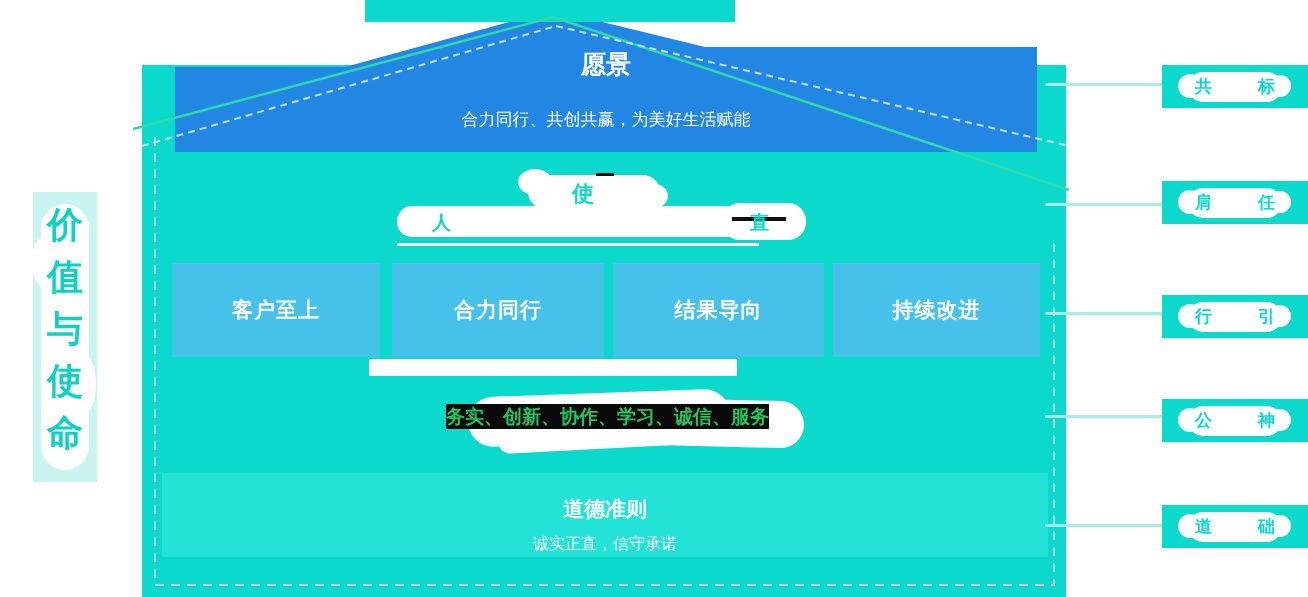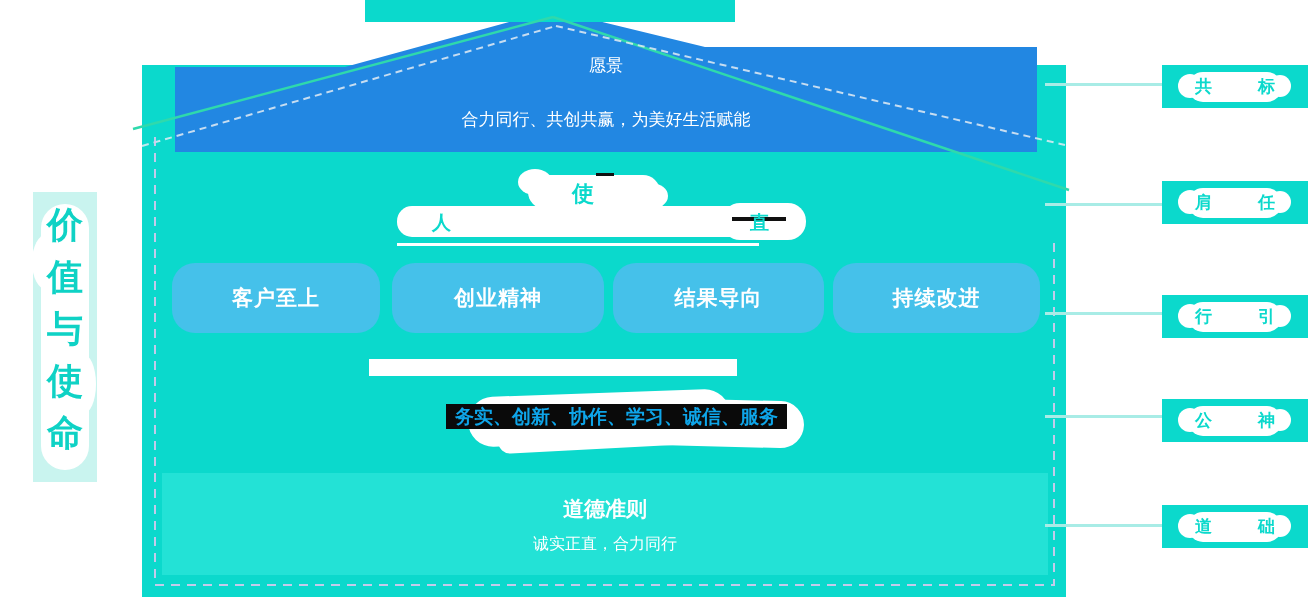"愿景" .roof-title { font-size: 17px -> 25px; font-weight: normal -> bold }
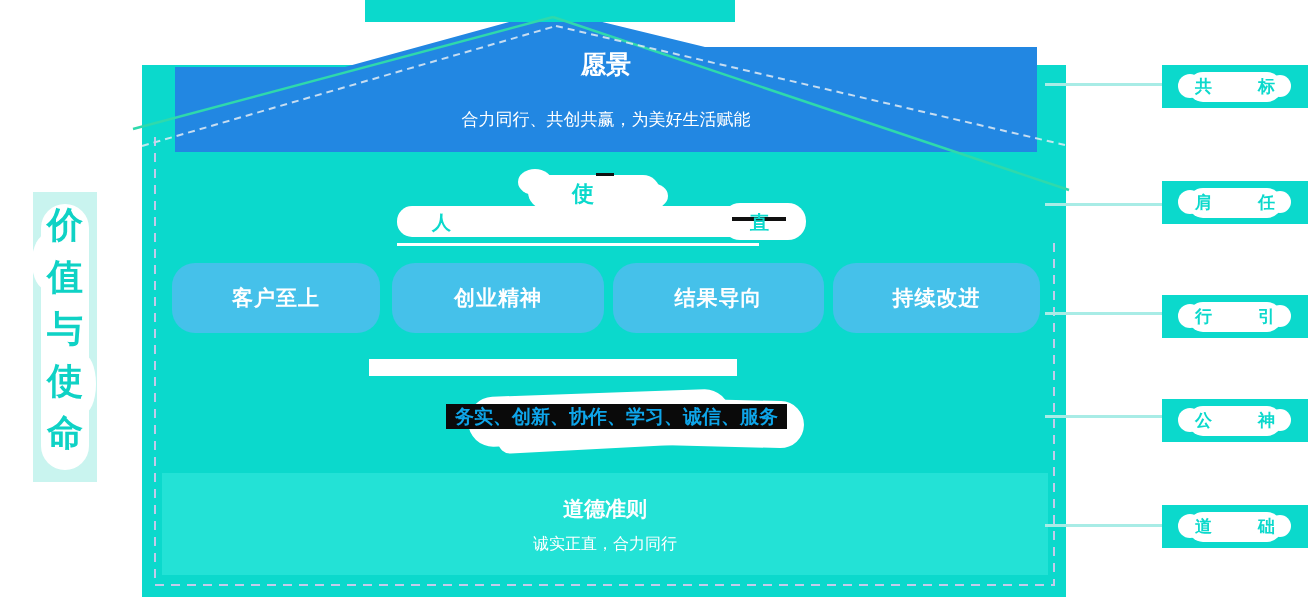"客户至上" .vbox { border-radius: 23px -> none; height: 70px -> 94px }
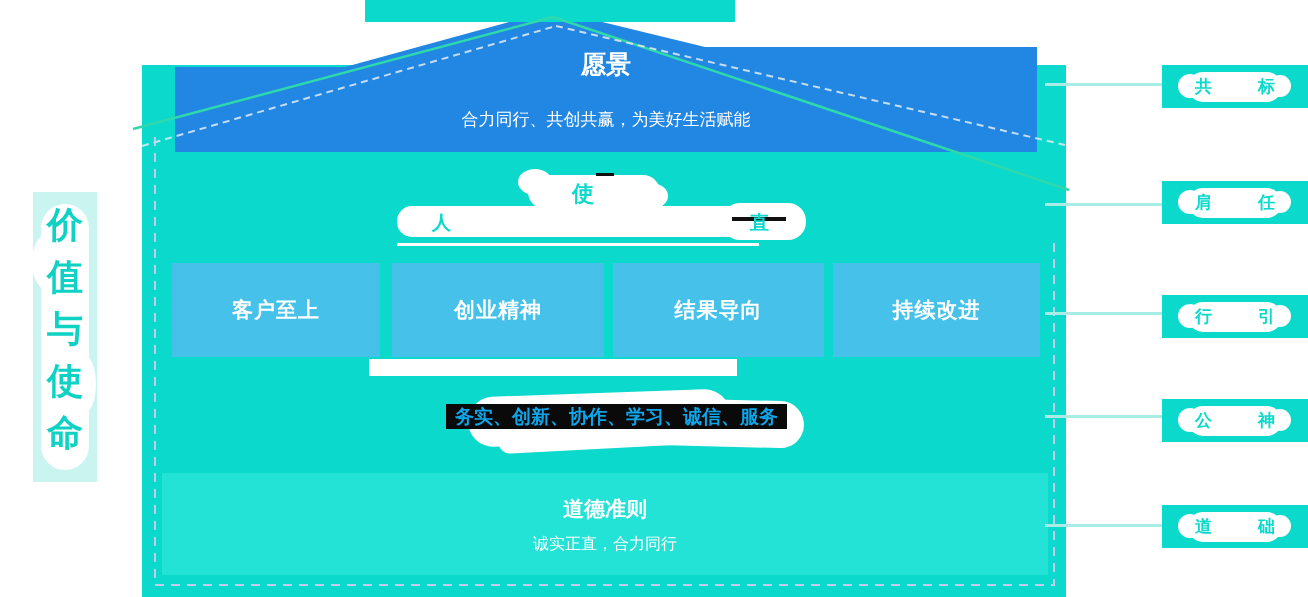"创业精神" div.abs { text: 创业精神 -> 合力同行 }
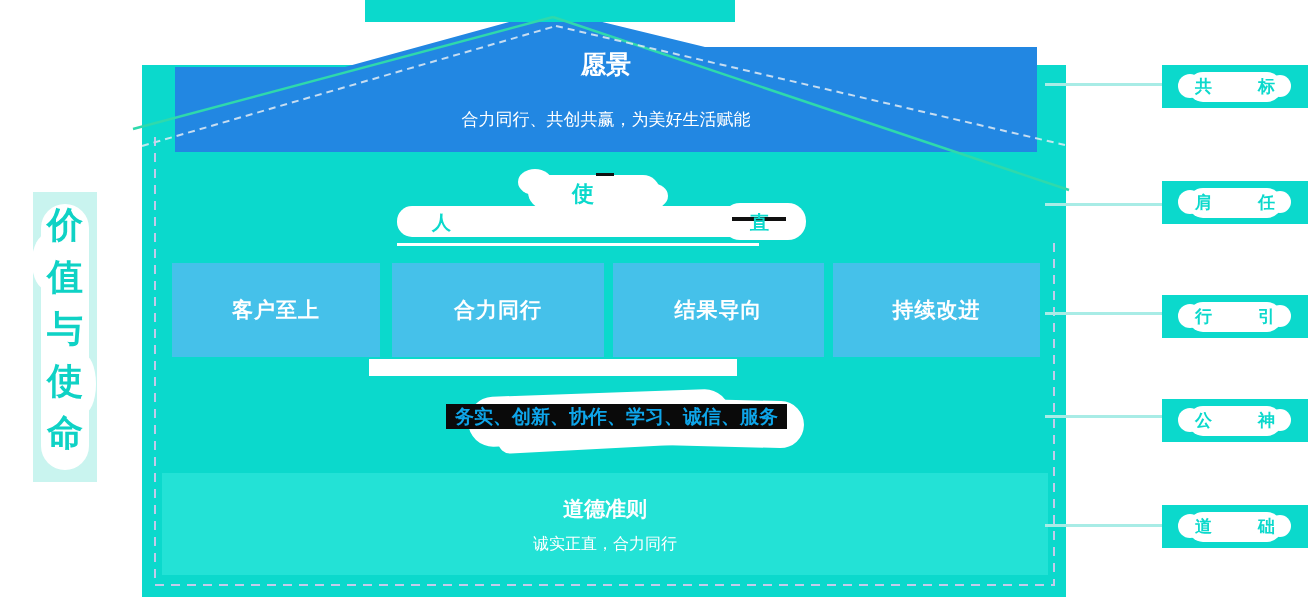"务实、创新、协作、学习、诚信、服务" .spirit-text { color: #0ea5e9 -> #22c55e; padding: 1px 9px -> 1px 0 }
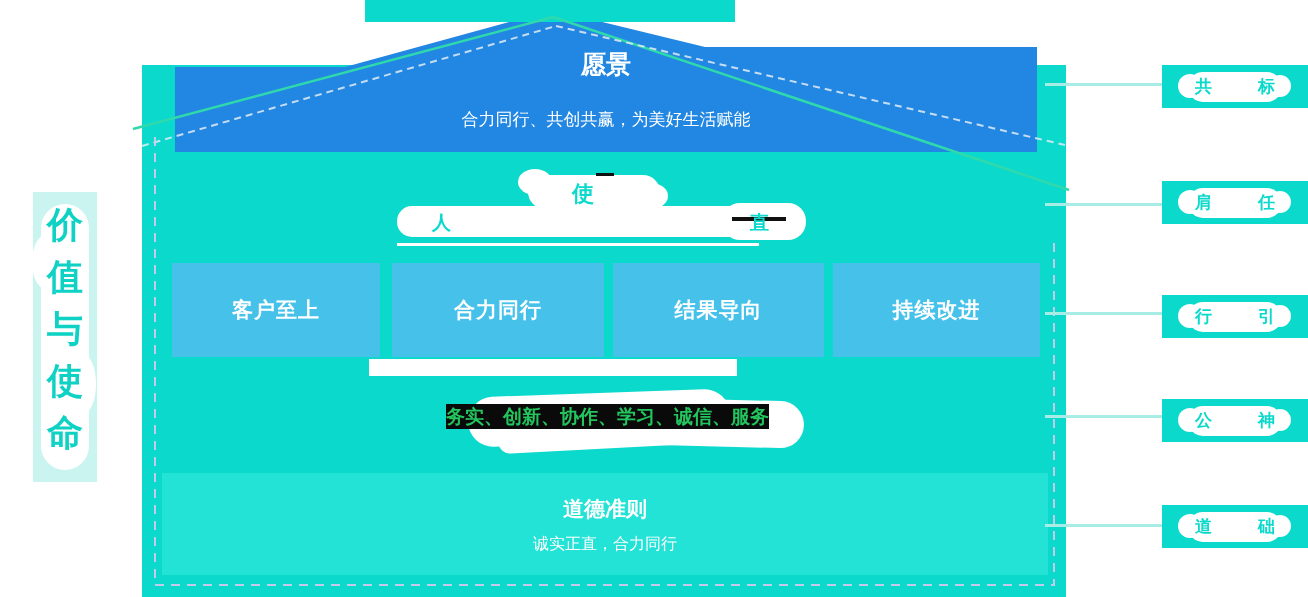"道德准则" .ethics-box { height: 102px -> 84px }
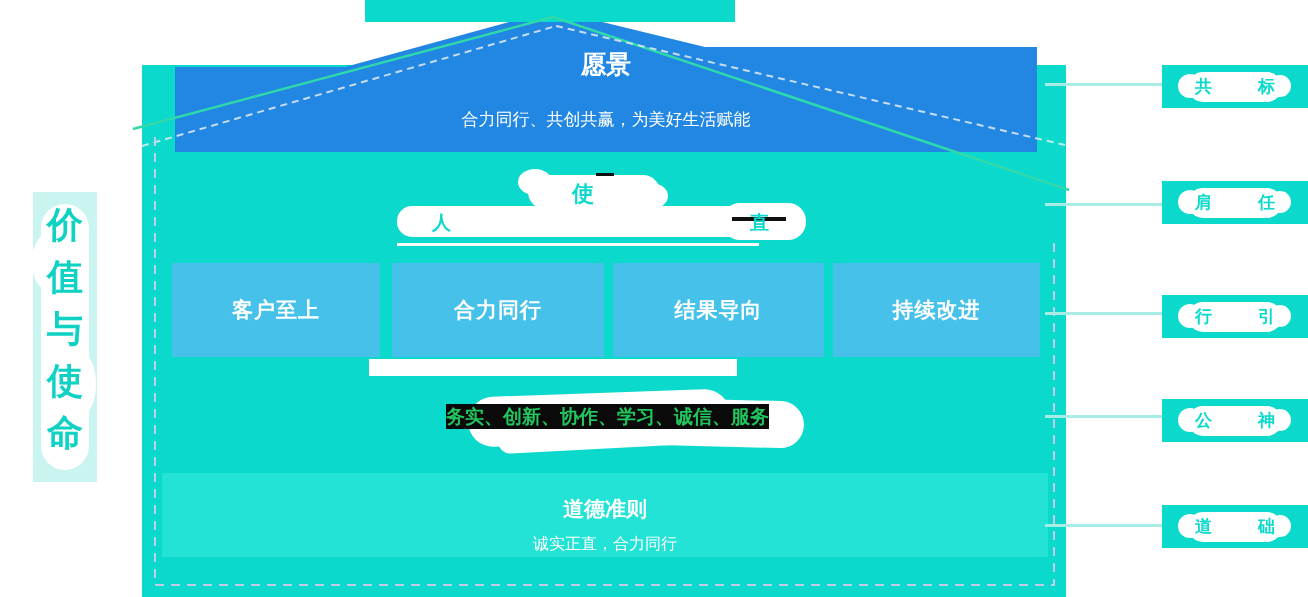"诚实正直，合力同行" div.ethics-sub { text: 合力同行 -> 信守承诺 }
